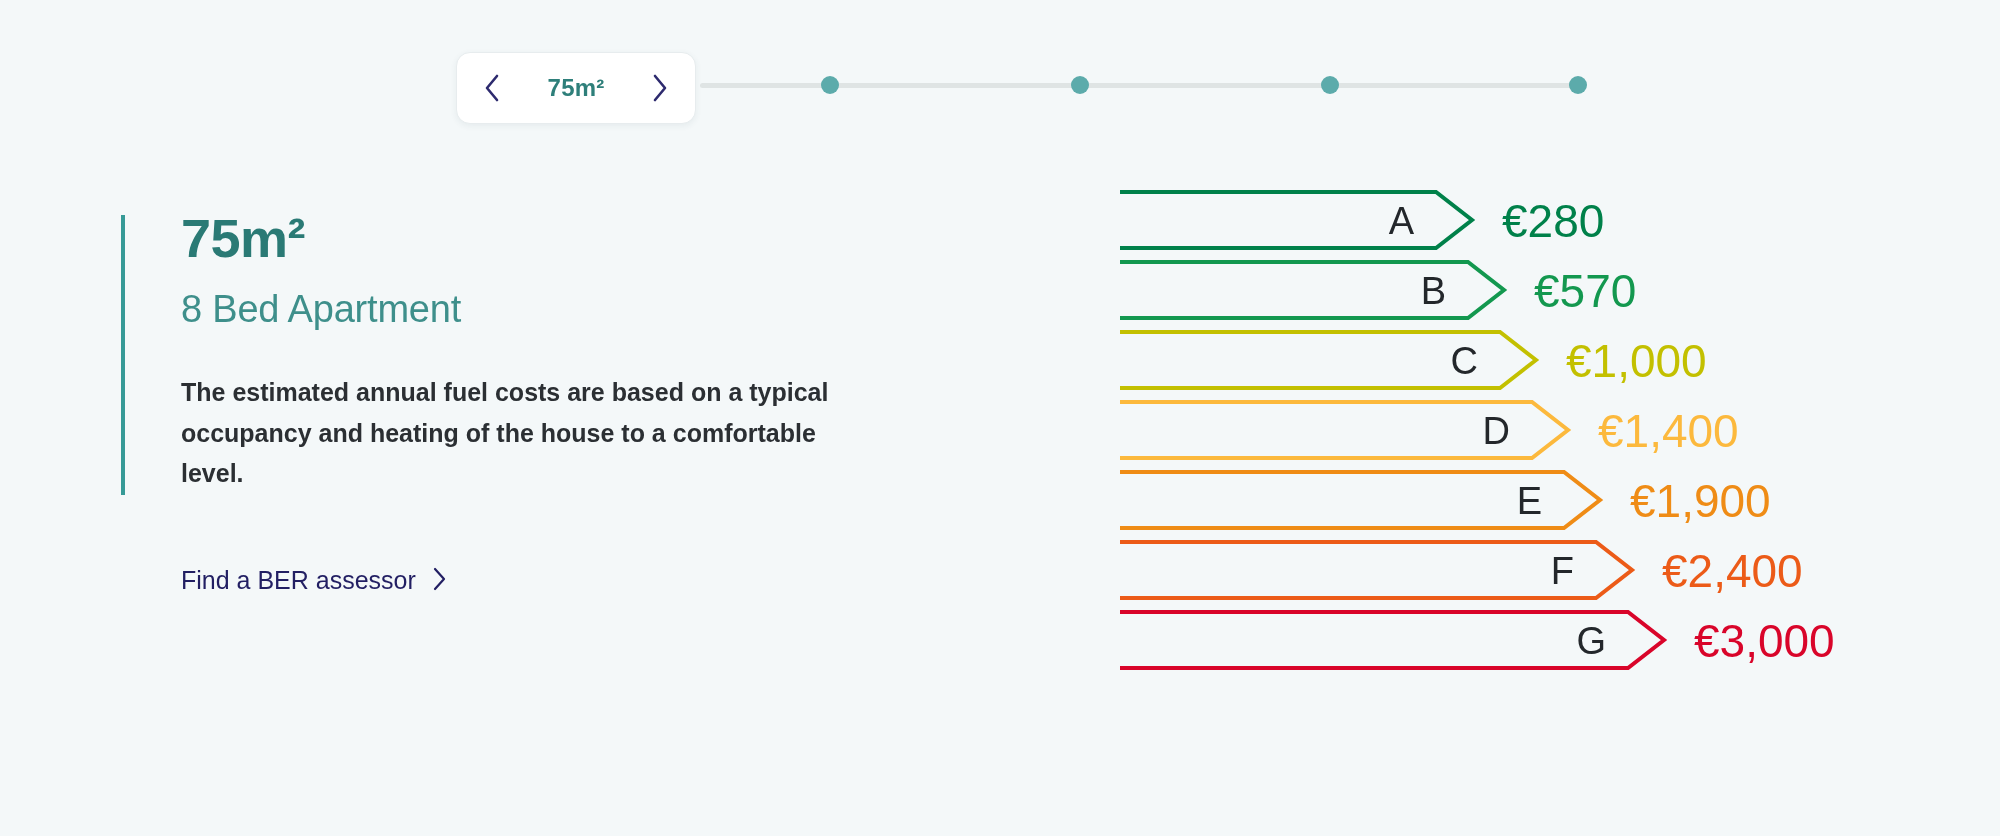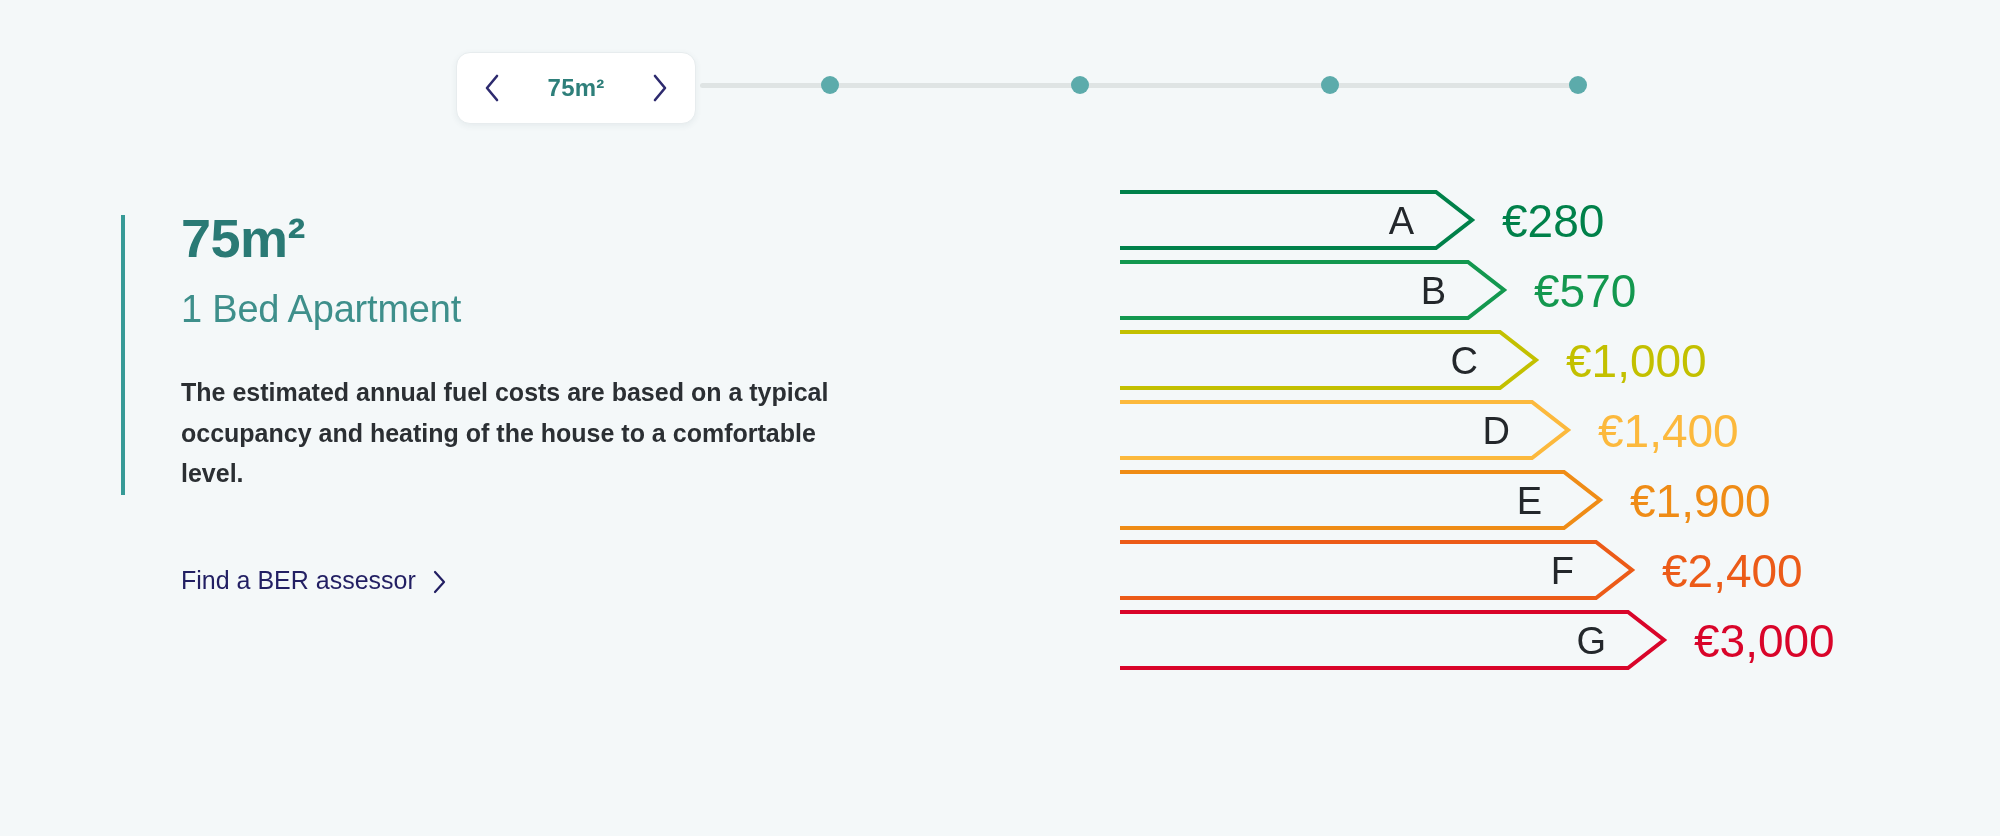"1 Bed Apartment" h2 { text: 1 -> 8 }
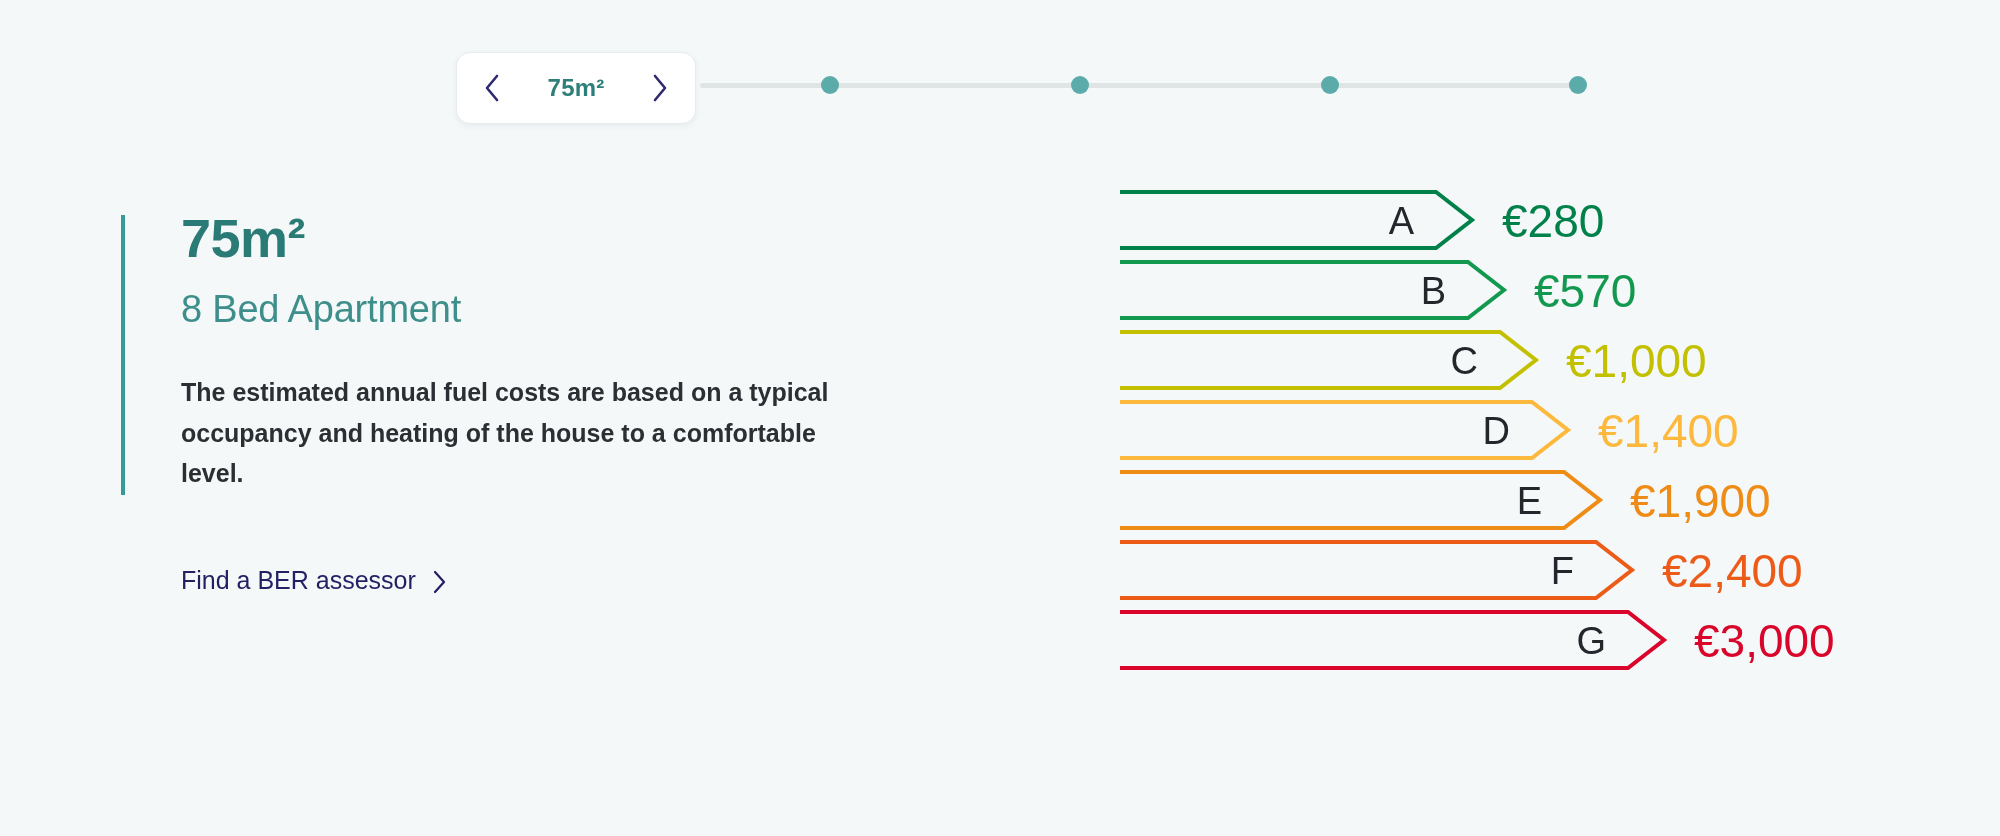"Find a BER assessor" #assessor-link { align-items: flex-end -> flex-start }
